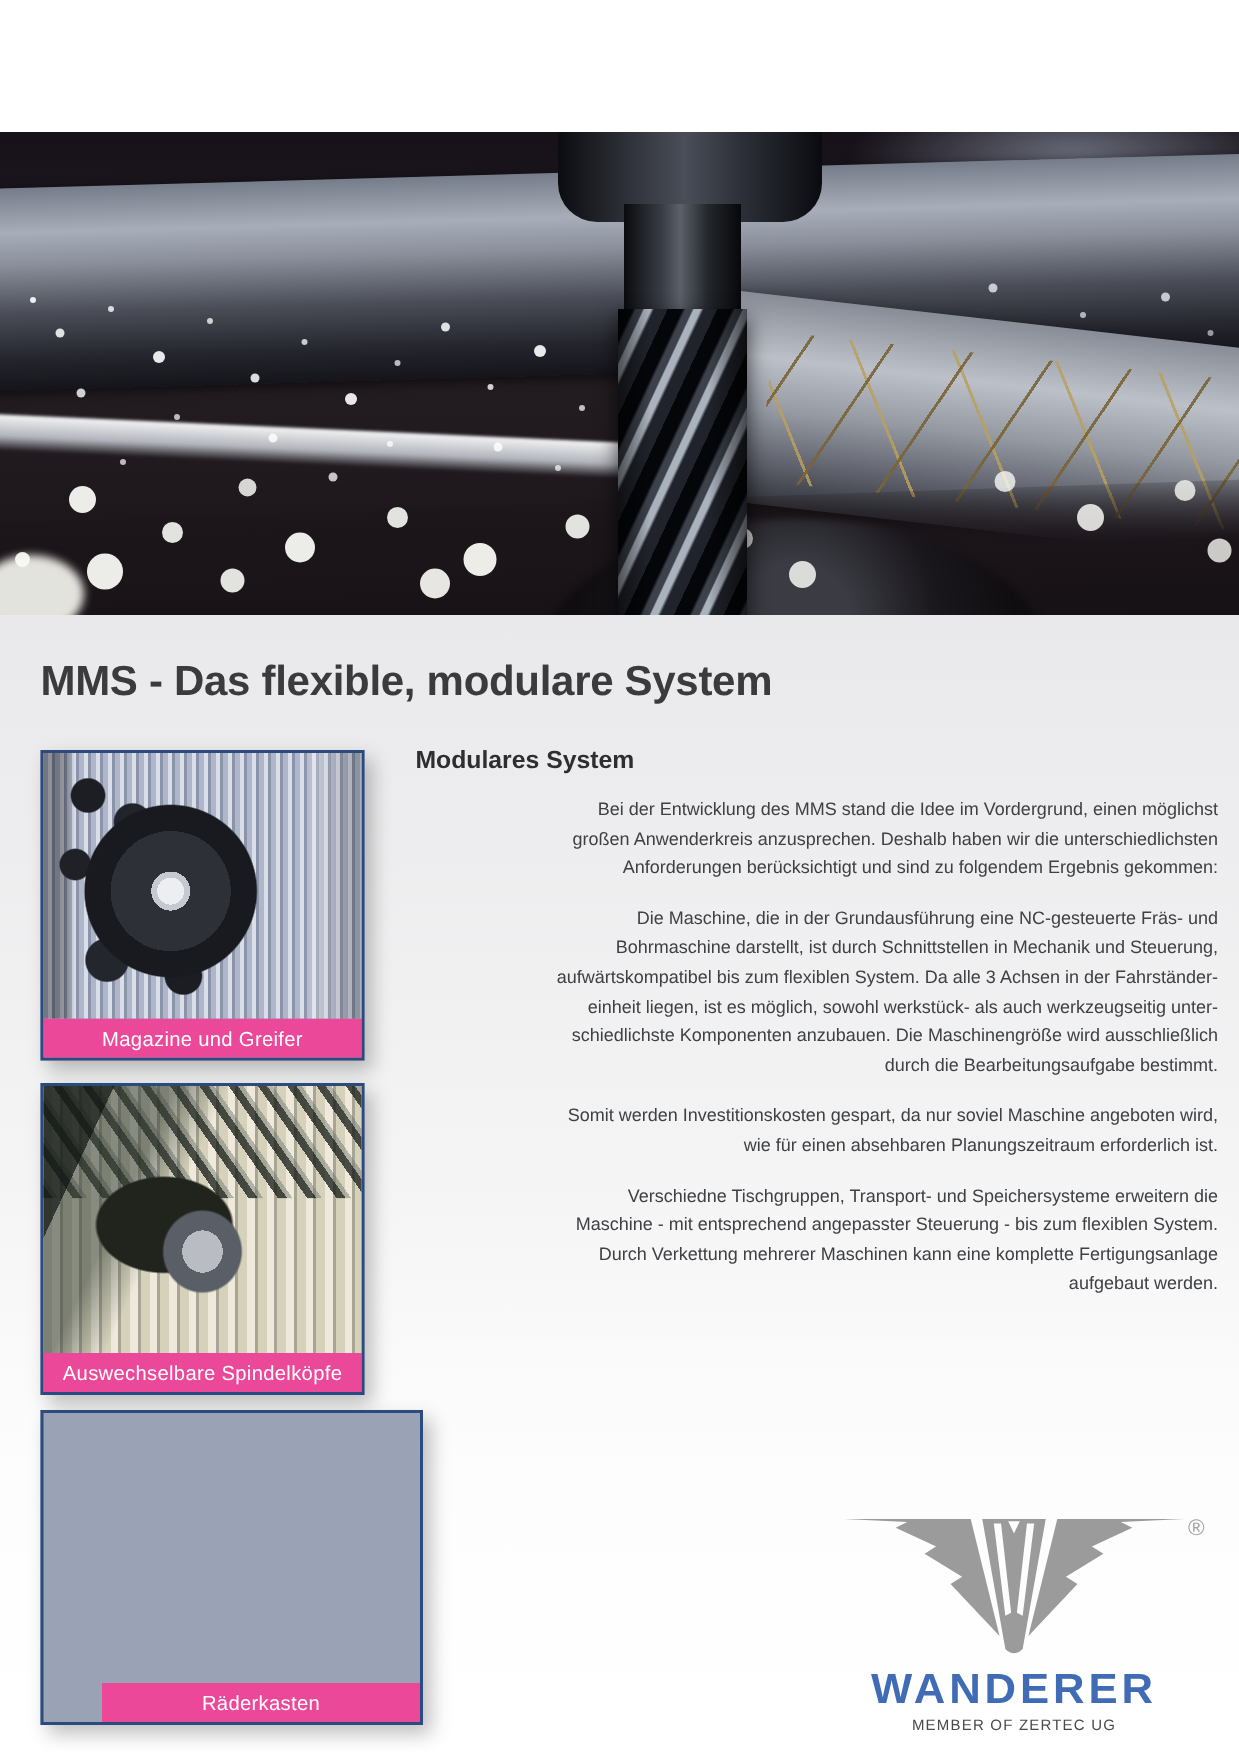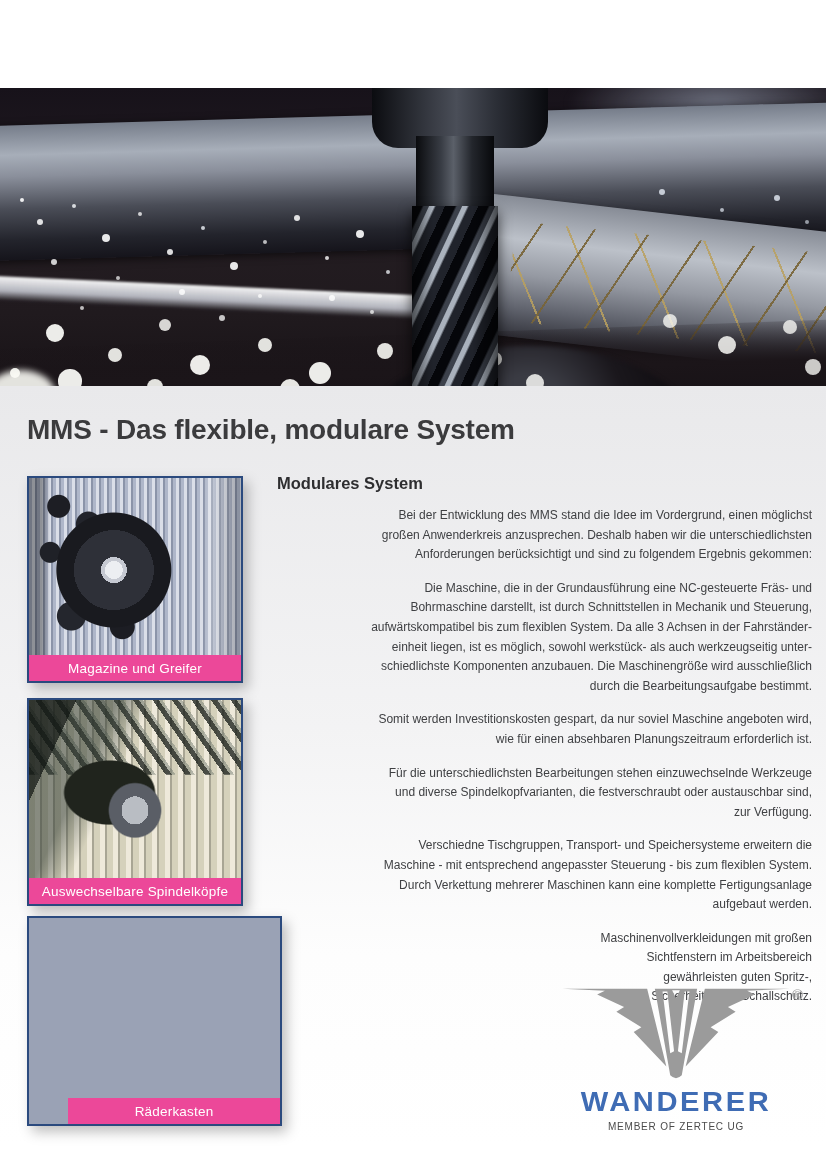"MMS - Das flexible, modulare" .content { top: 386px -> 410px }
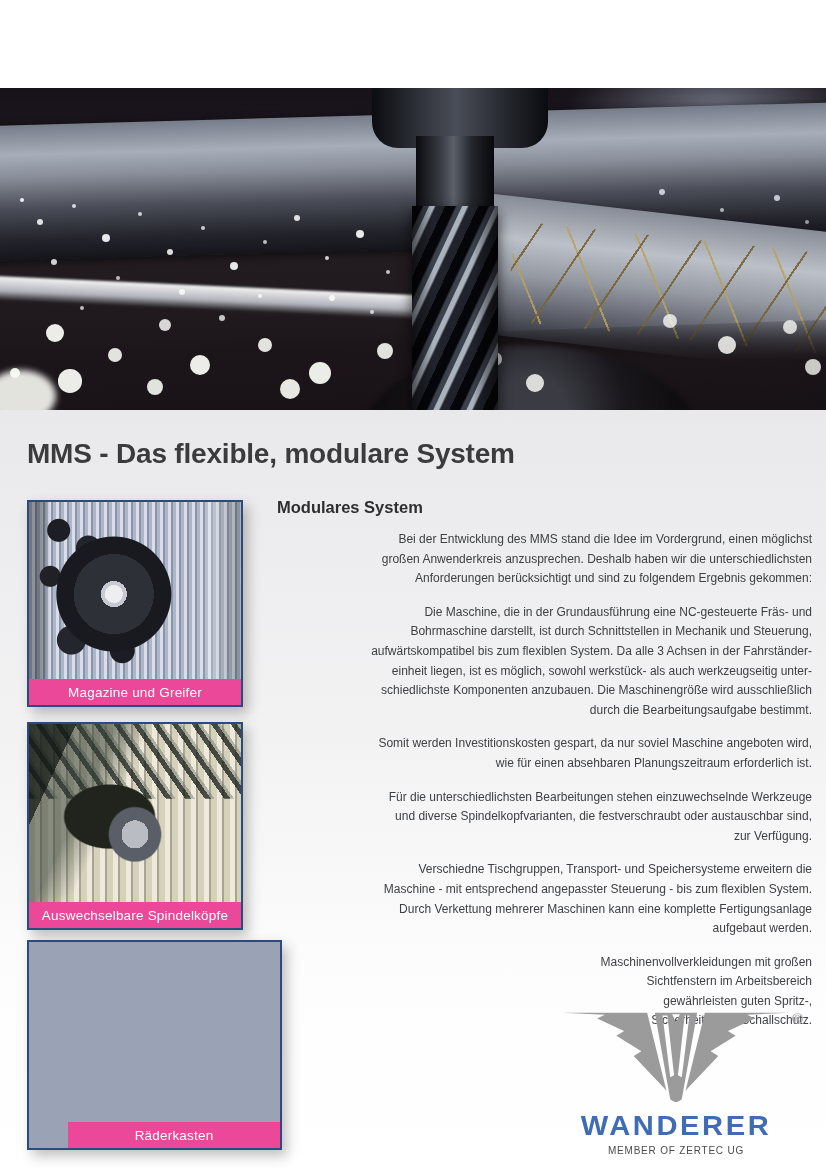"Für die unterschiedlichsten" p { html: <p>Für die unterschiedlichsten Bearbeitungen stehen einzuwechselnde Werkzeuge und diverse Spindelkopfvarianten, die festverschraubt oder austauschbar sind, zur Verfügung.</p> -> none }
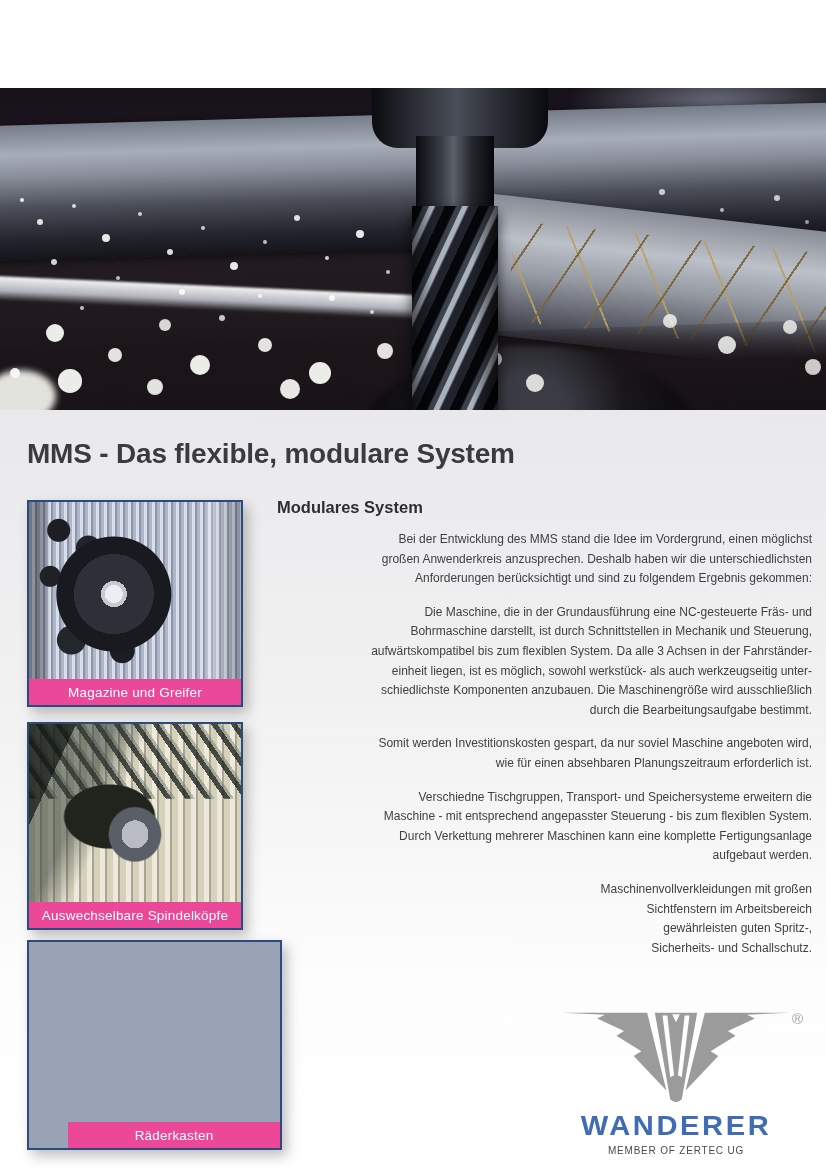"Maschinenvollverkleidungen mit großen" p { html: <p>Maschinenvollverkleidungen mit großen Sichtfenstern im Arbeitsbereich gewährleisten guten Spritz-, Sicherheits- und Schallschutz.</p> -> none }
